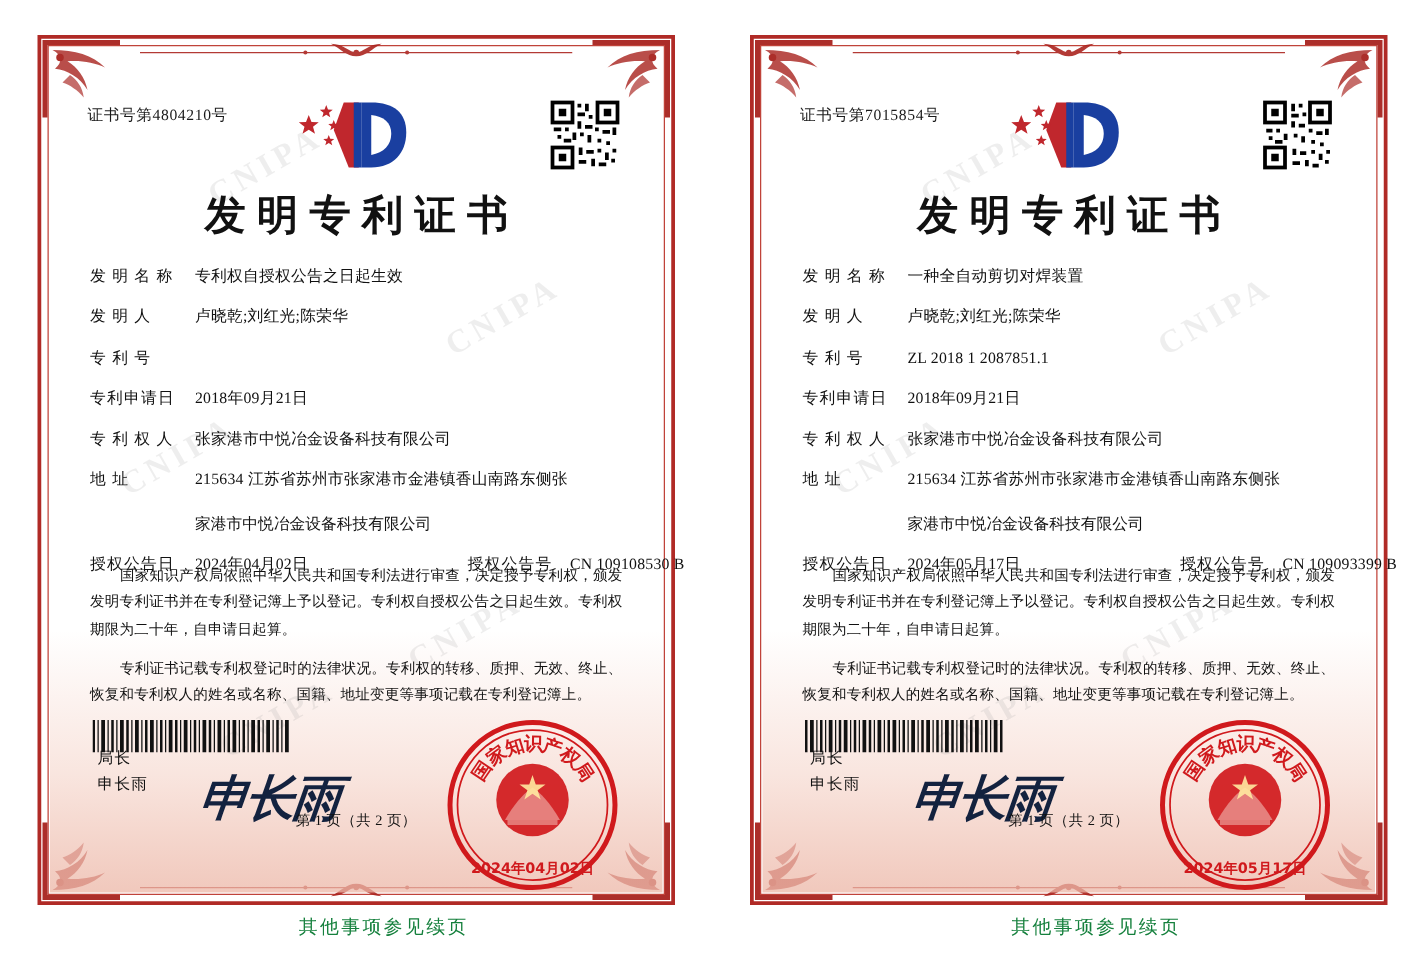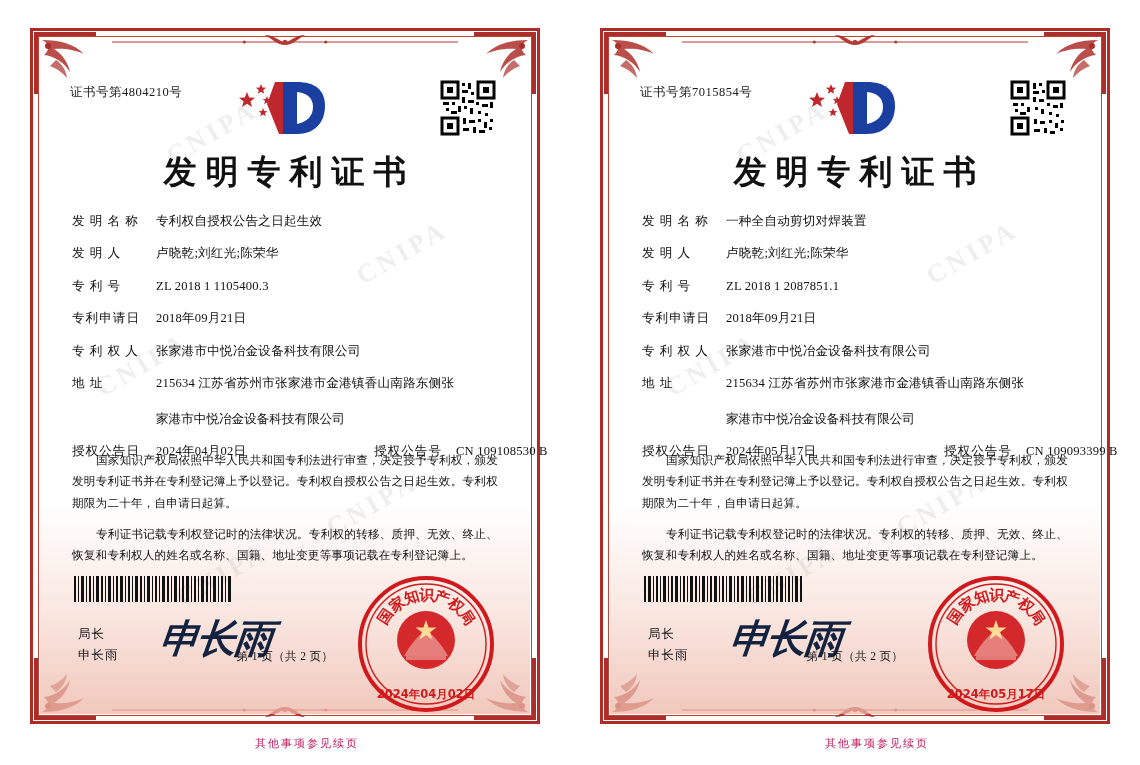"ZL 2018 1 1105400.3" div.fval { html: <div>ZL 2018 1 1105400.3</div> -> none }
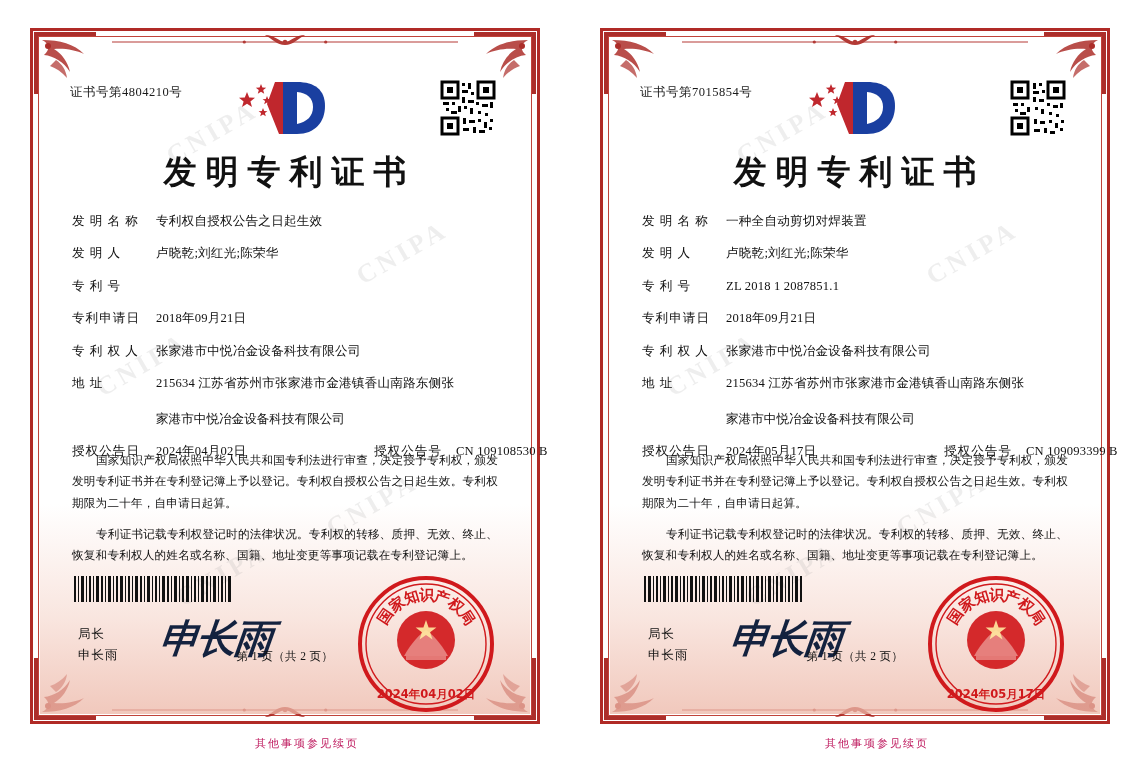"局长" .sig-label { top: 578px -> 550px }
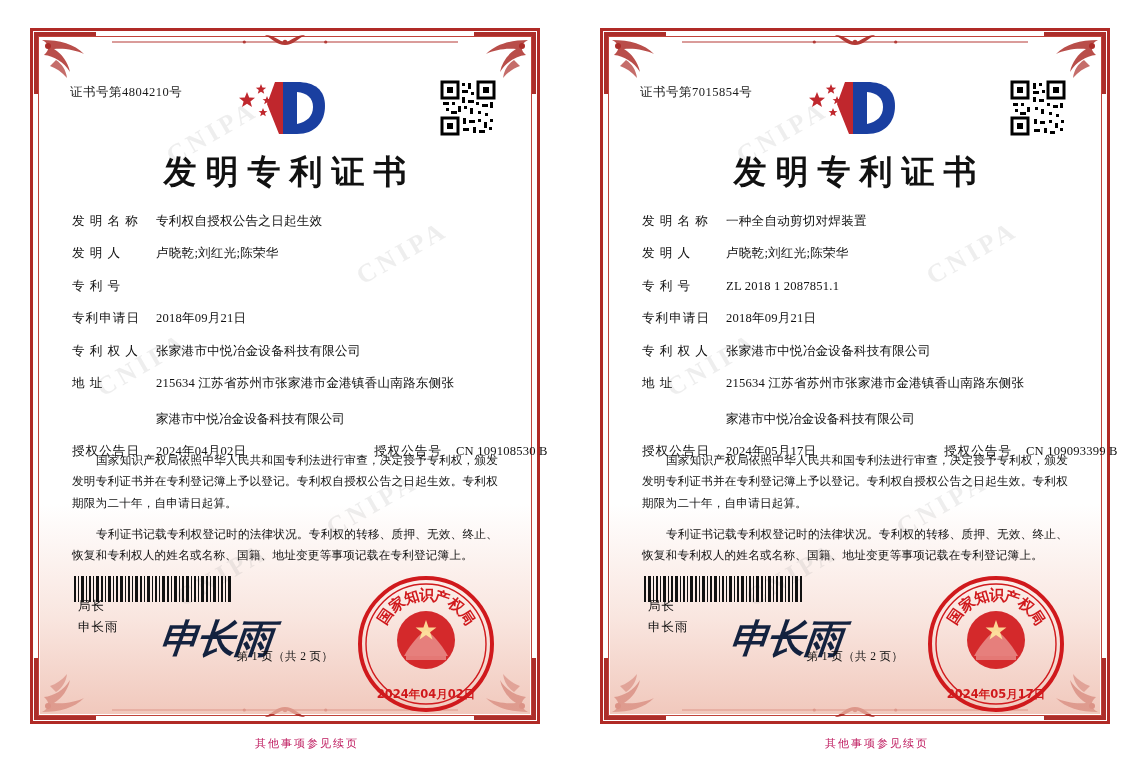"其他事项参见续页" .footnote { color: #be185d -> #15803d; font-size: 11px -> 15px }
